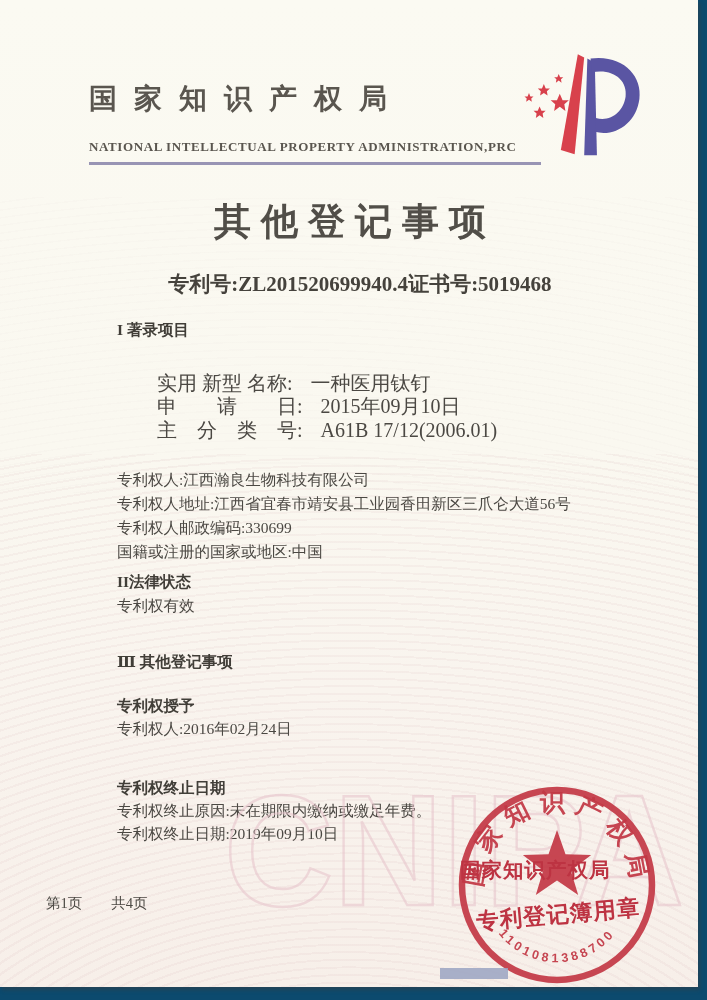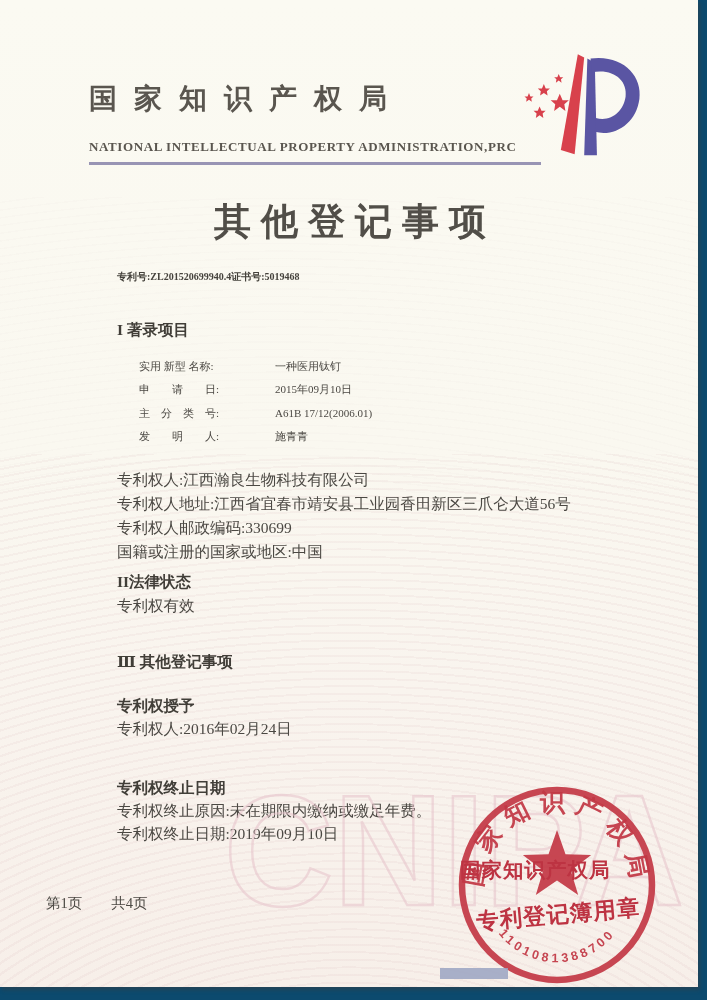"专利号:ZL201520699940.4" .num-row { font-size: 10px -> 21px; justify-content: flex-start -> center }
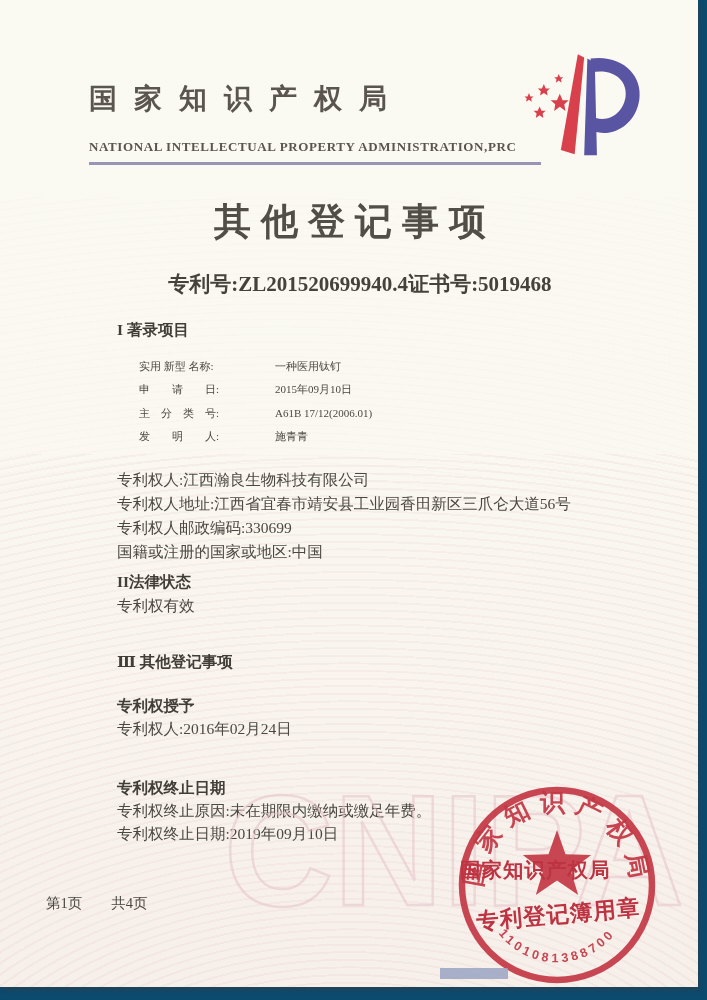"实用 新型 名称: 一种医用钛钉" .fields { font-size: 11px -> 20px }
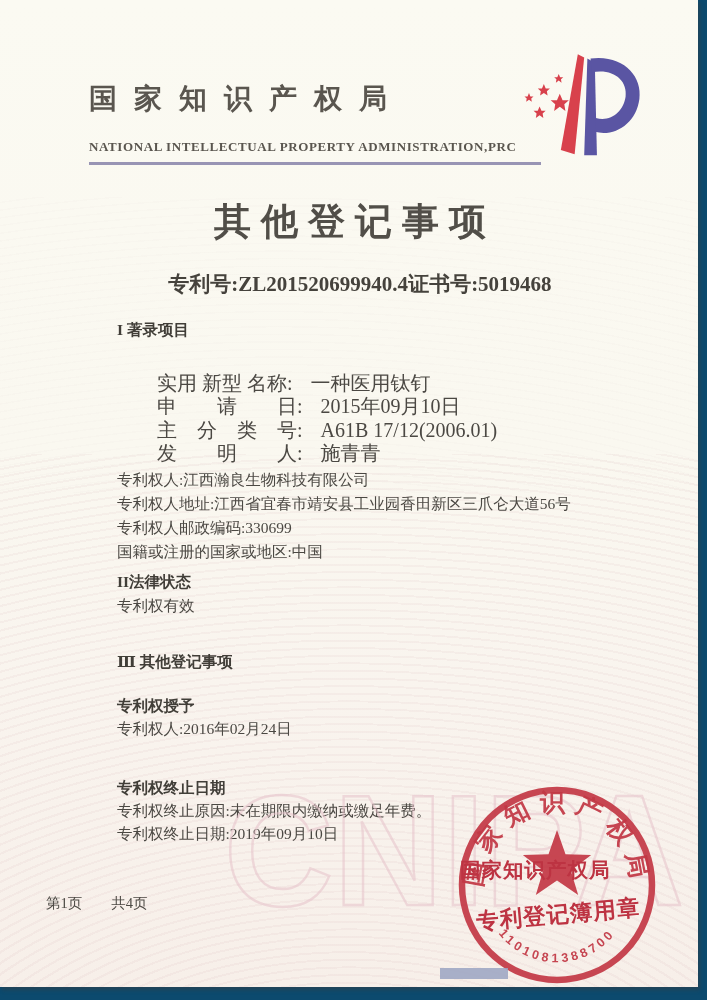"发 明 人: 施青青" div.frow { html: <div> <span>发 明 人:</span><span>施青青</span> </div> -> none }
